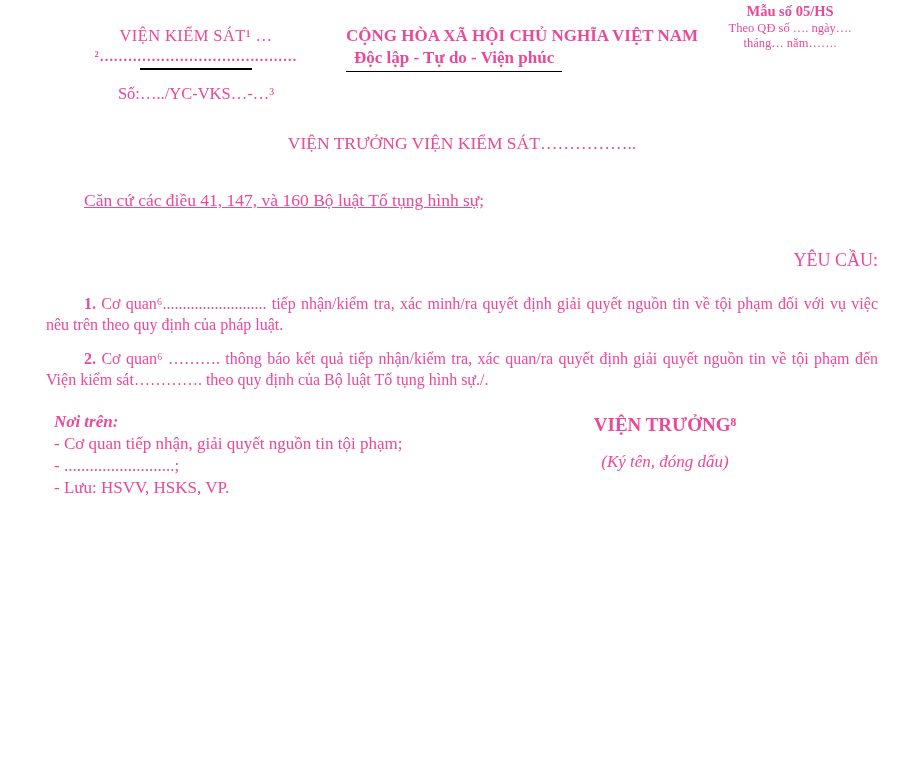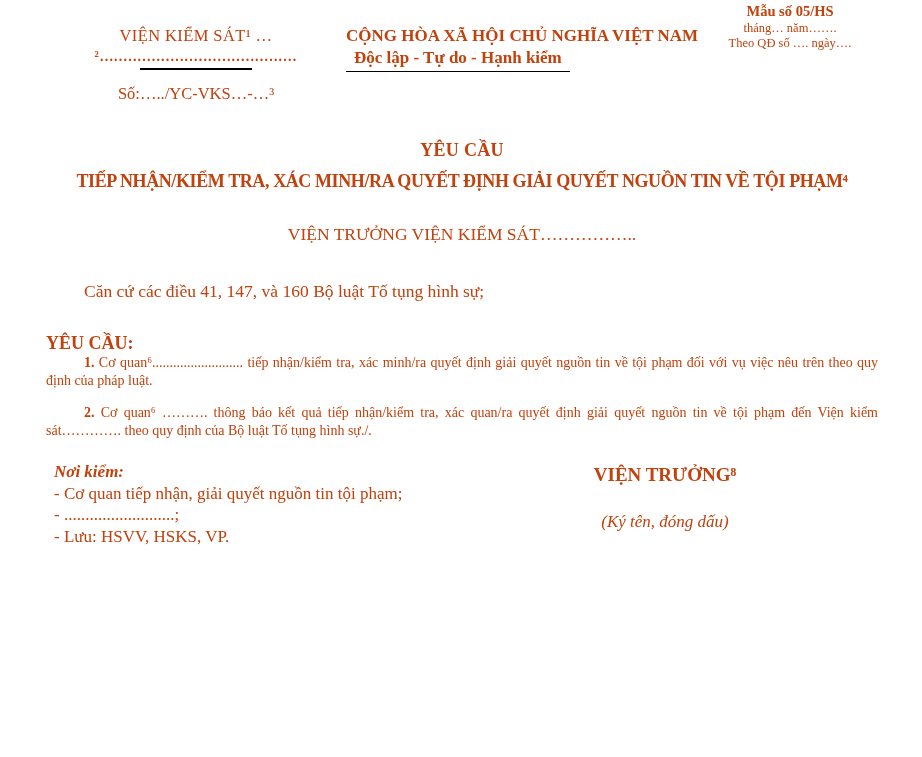"Mẫu số 05/HS" .page { color: #c2410c -> #ec4899 }
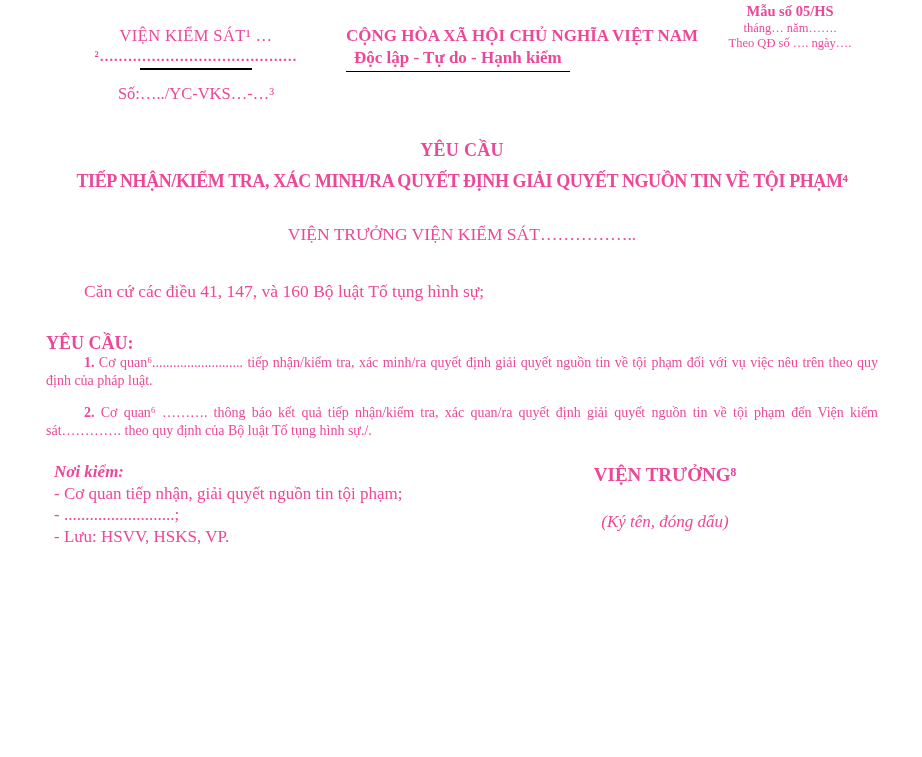"tháng… năm……." div.issued { order: before "Theo QĐ số …. ngày…." -> after "Theo QĐ số …. ngày…." }
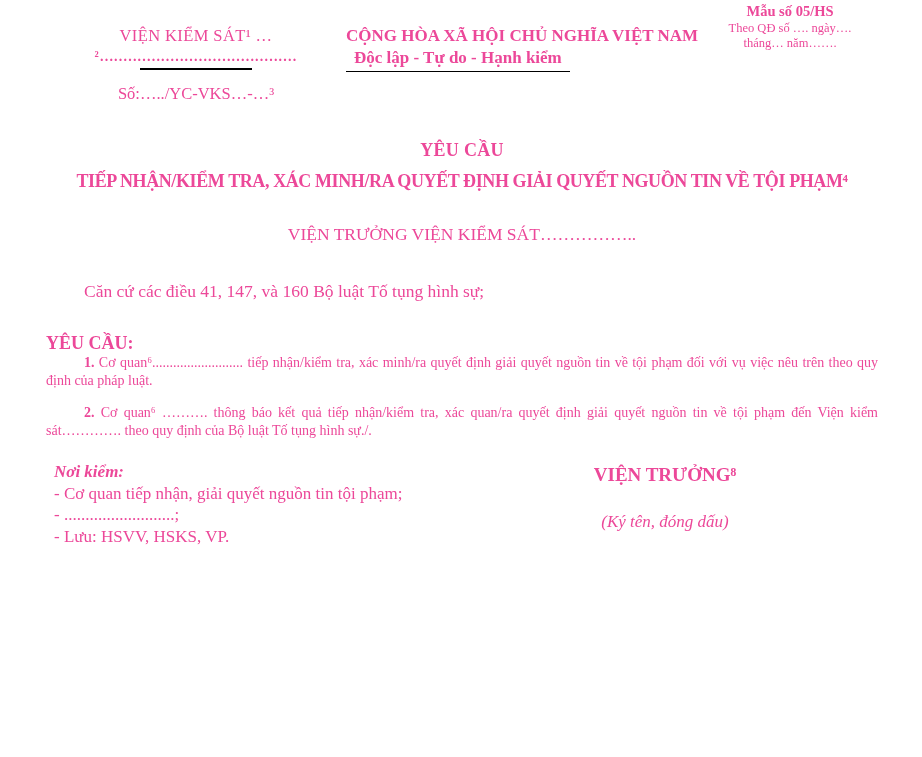"Độc lập - Tự do" span.motto { text: Hạnh kiểm -> Viện phúc }
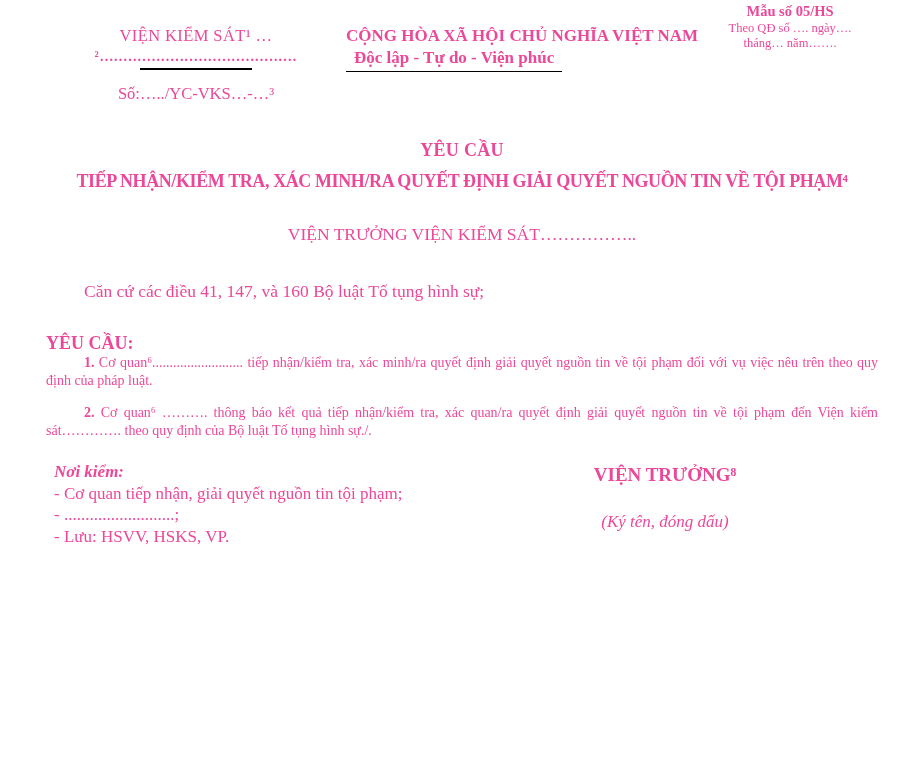"YÊU CẦU" div.title-block { html: <div> <div>YÊU CẦU</div> <div>TIẾP NHẬN/KIỂM TRA, XÁC MINH/RA QUYẾT ĐỊNH GIẢI QUYẾT NGUỒN TIN VỀ TỘI PHẠM⁴</div> </div> -> none }
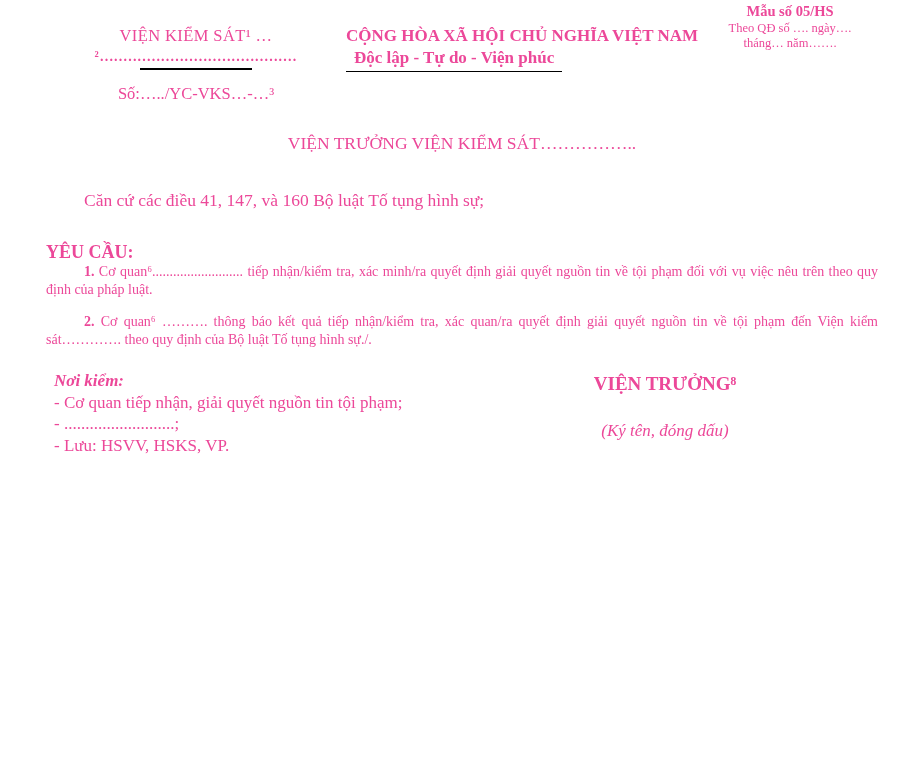"Căn cứ các điều 41," .para { text-decoration: none -> underline }
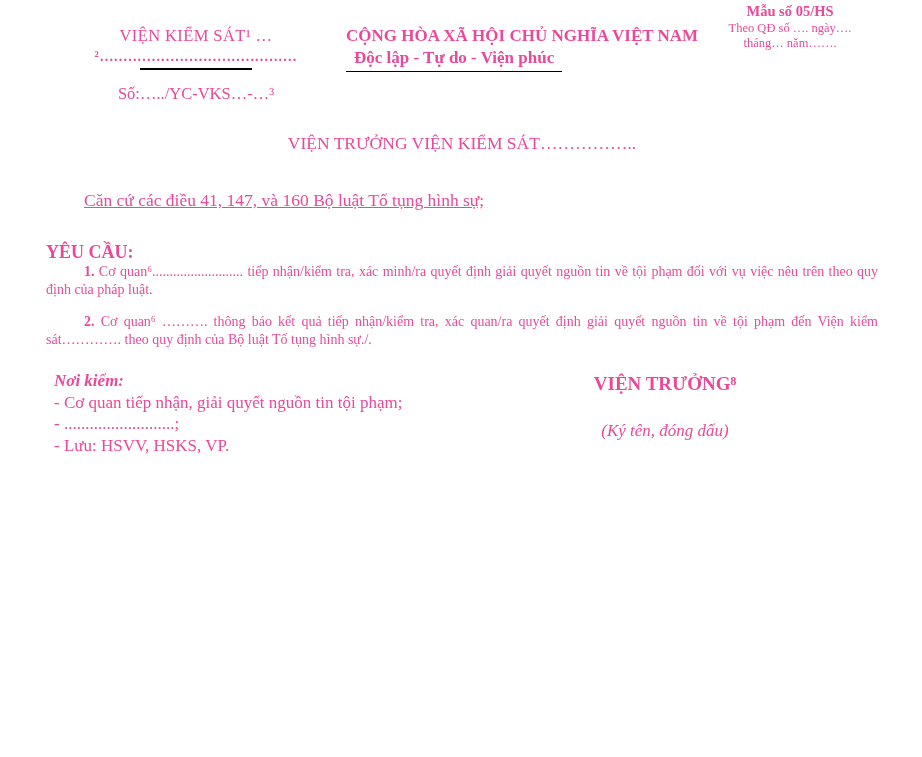"YÊU CẦU:" .demand-heading { font-weight: bold -> normal; margin-top: 30px -> 38px; text-align: left -> right }
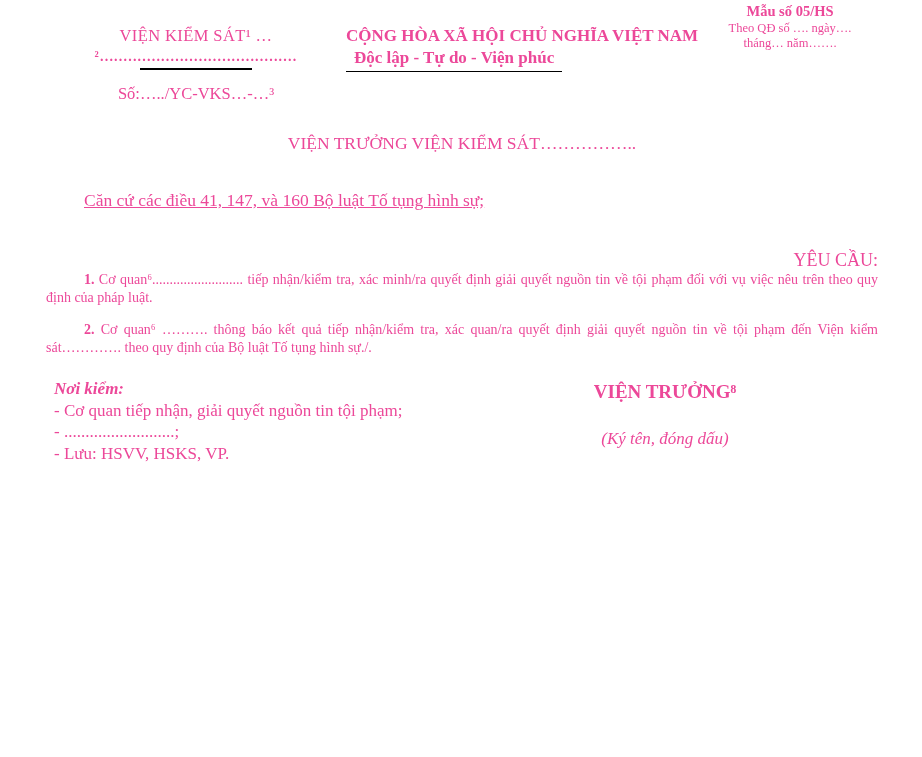"1. Cơ quan⁶.........................." .demand-items { font-size: 14px -> 16px; margin-top: none -> 23px }
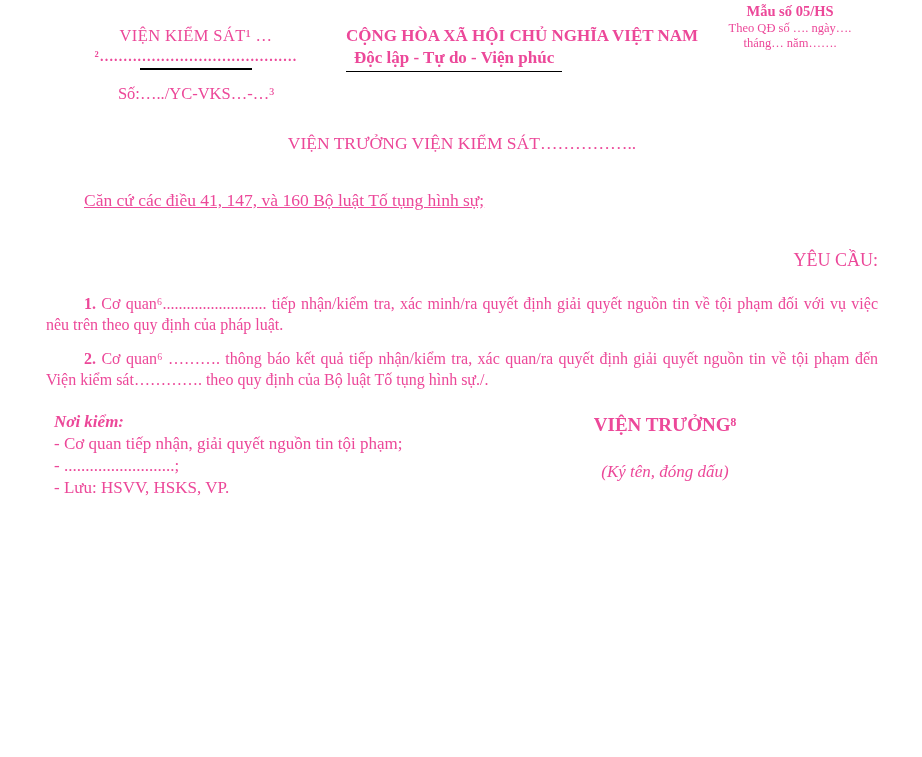"Nơi kiểm:" div.recipients-label { text: kiểm -> trên }
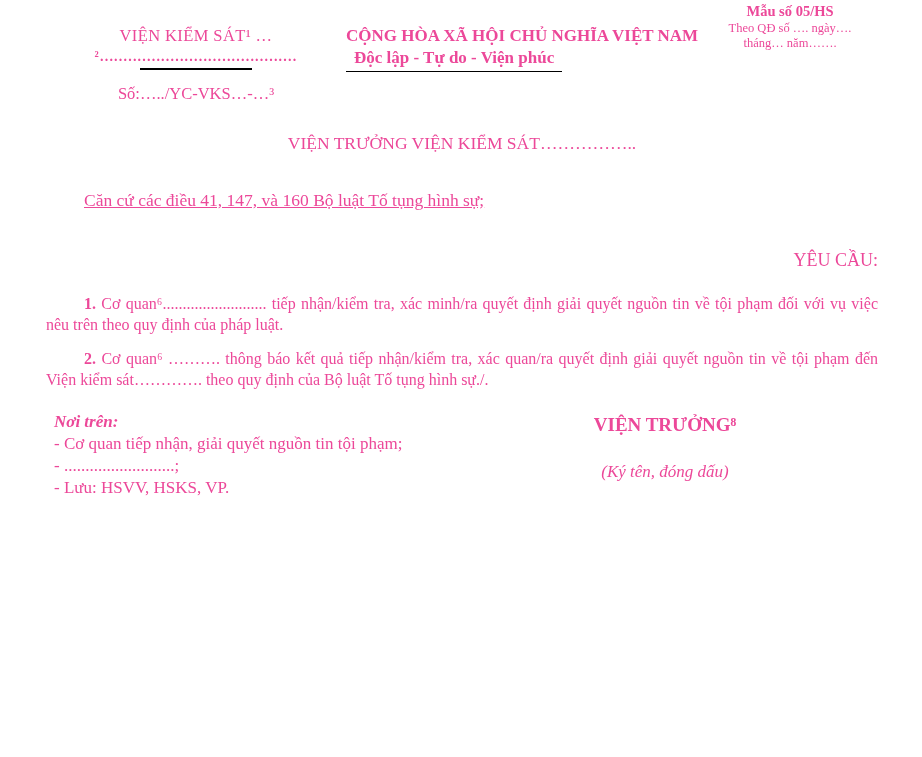"(Ký tên, đóng dấu)" .signature-note { margin-top: 26px -> 16px }
